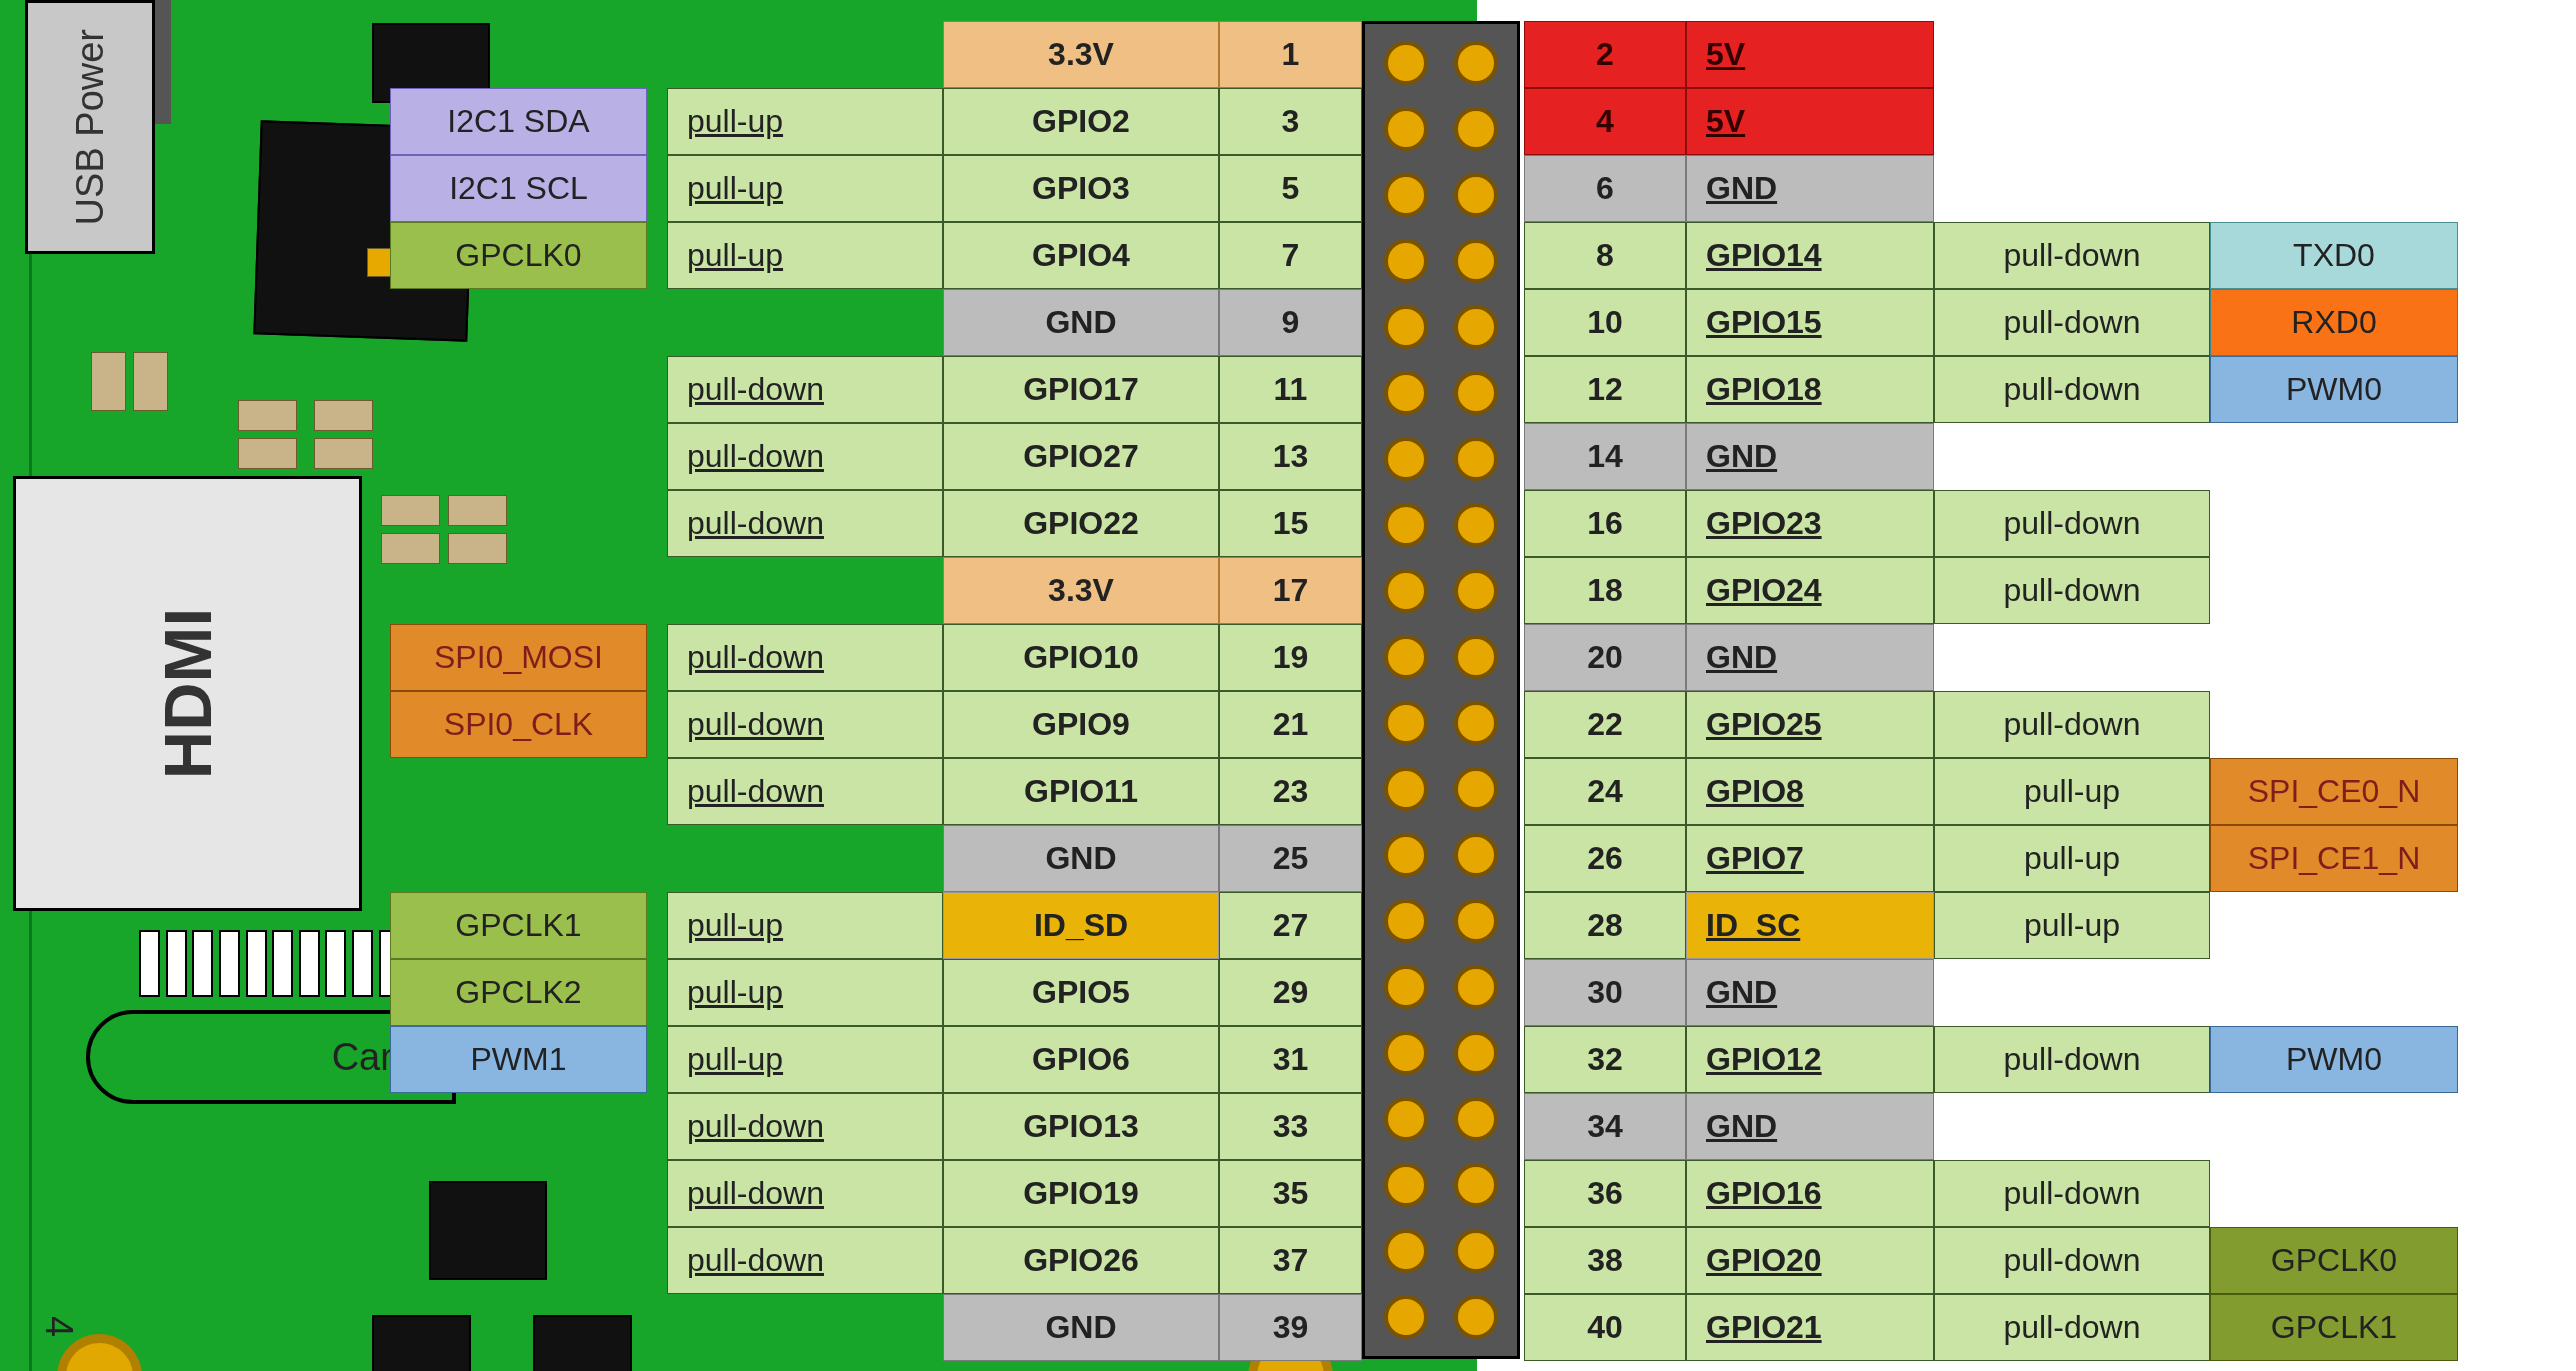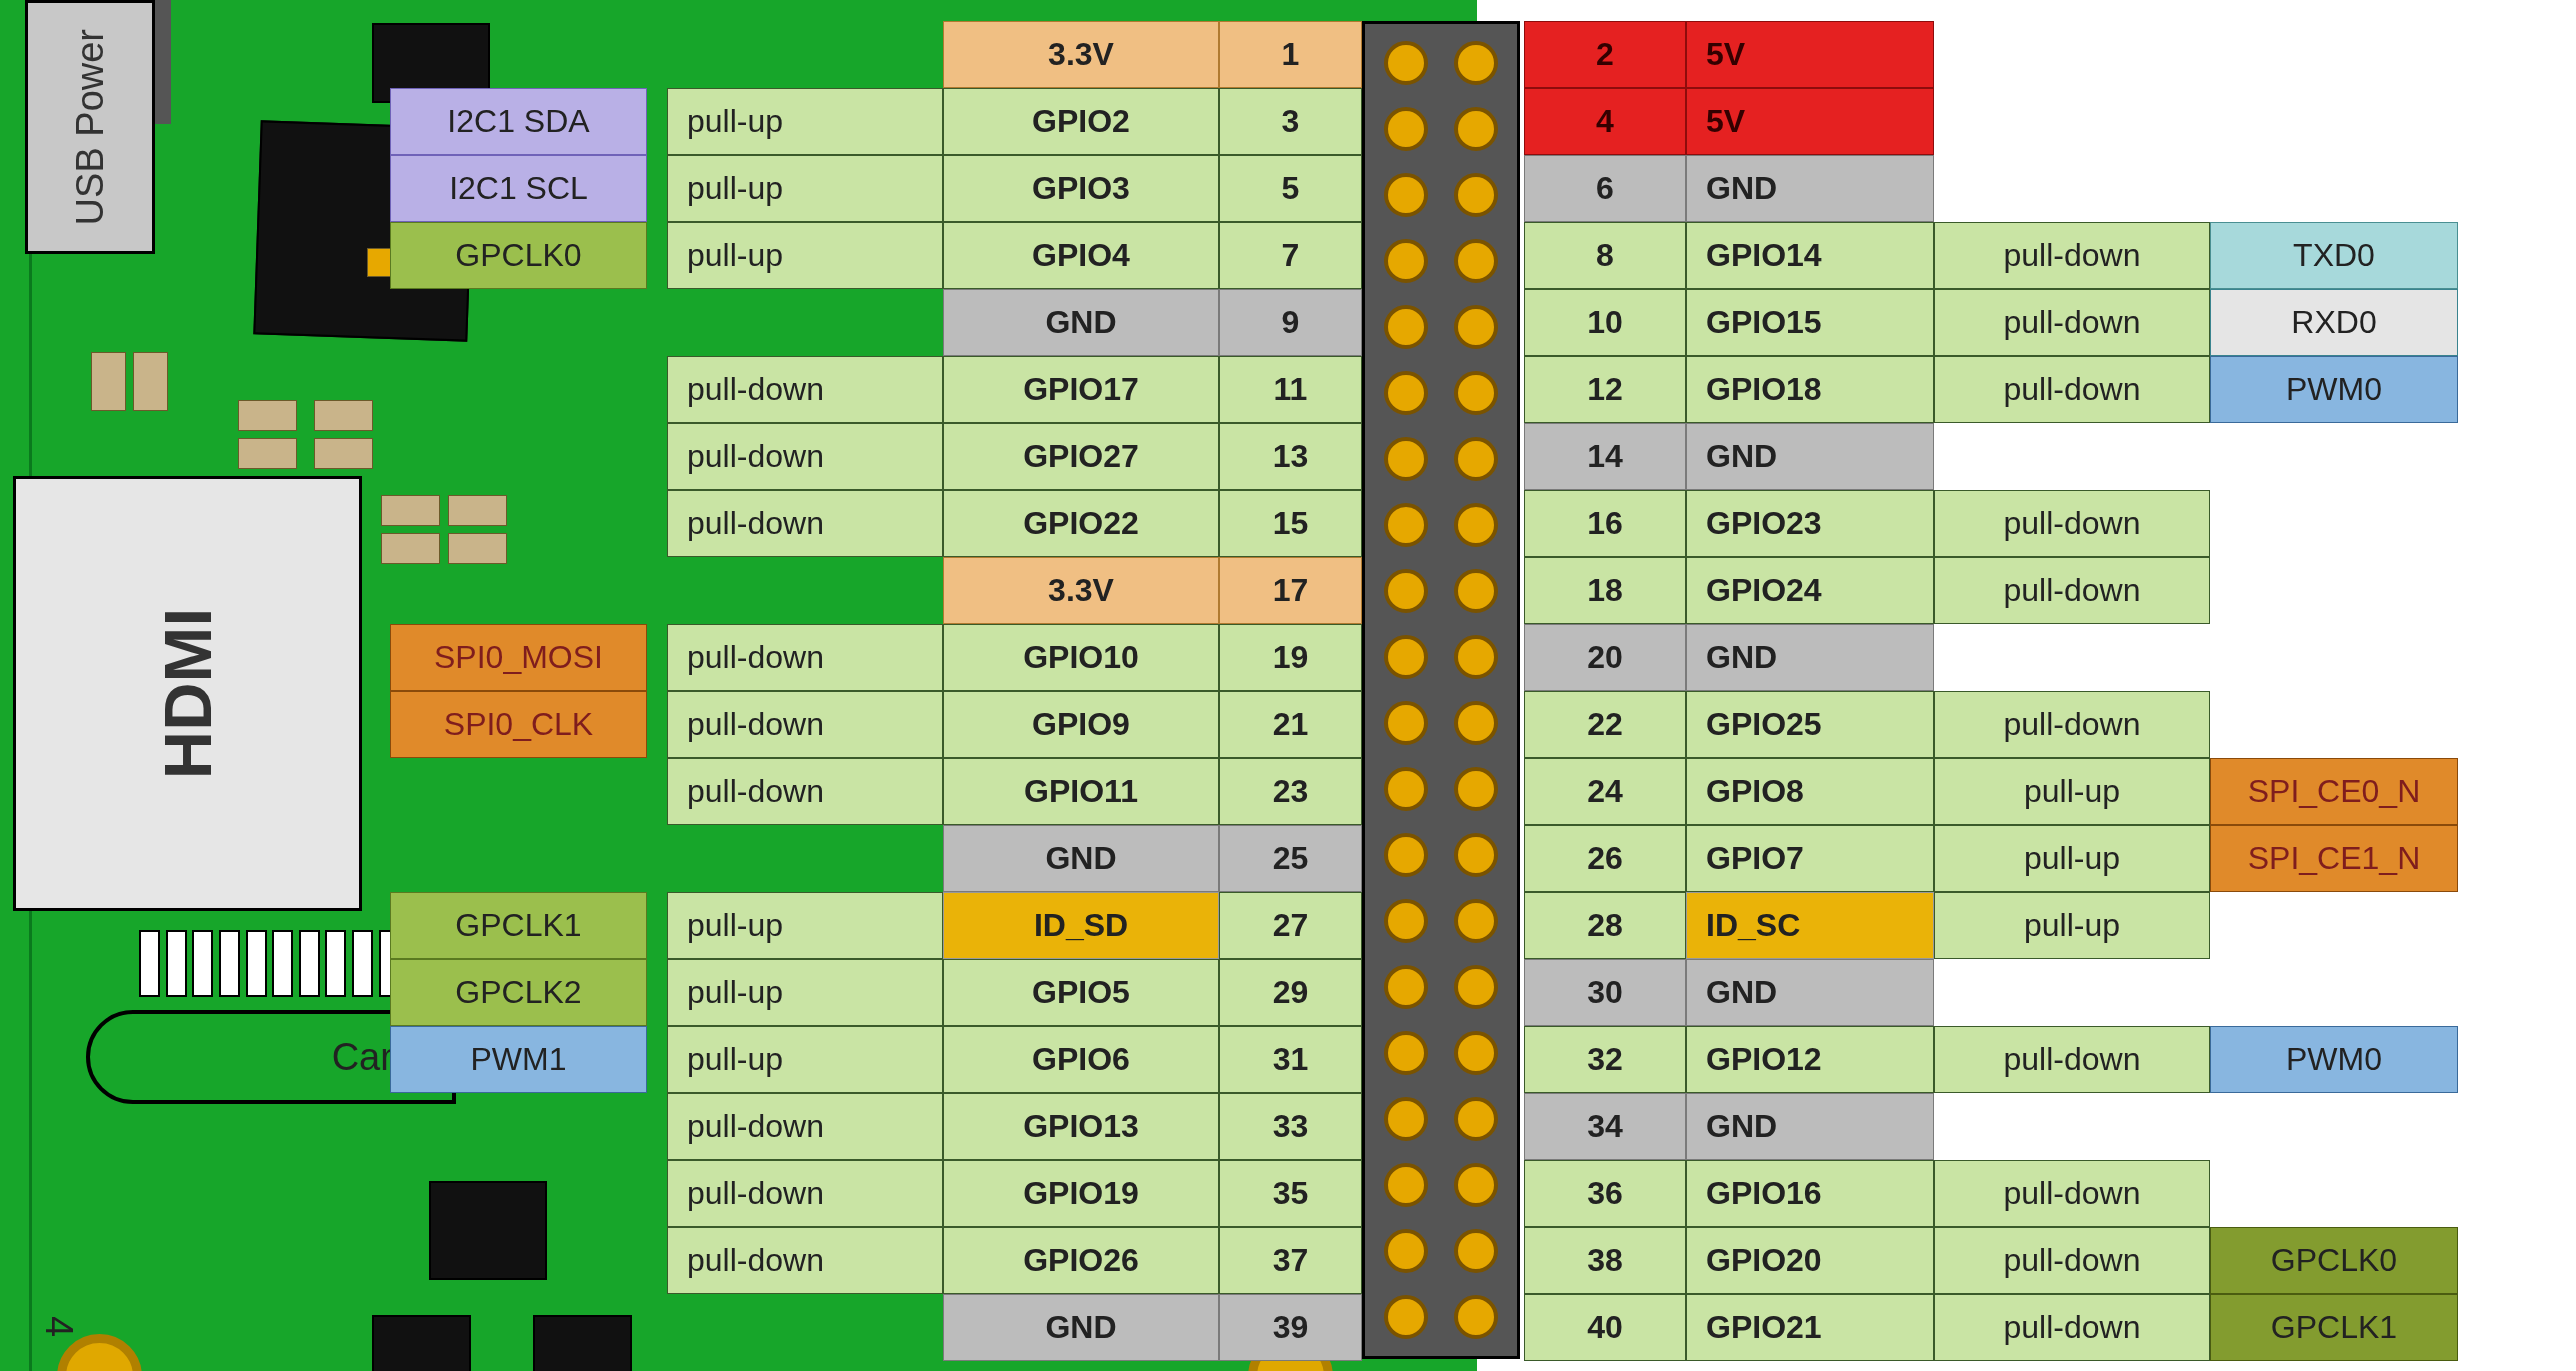"5V" .col .cell.left { text-decoration: none -> underline }
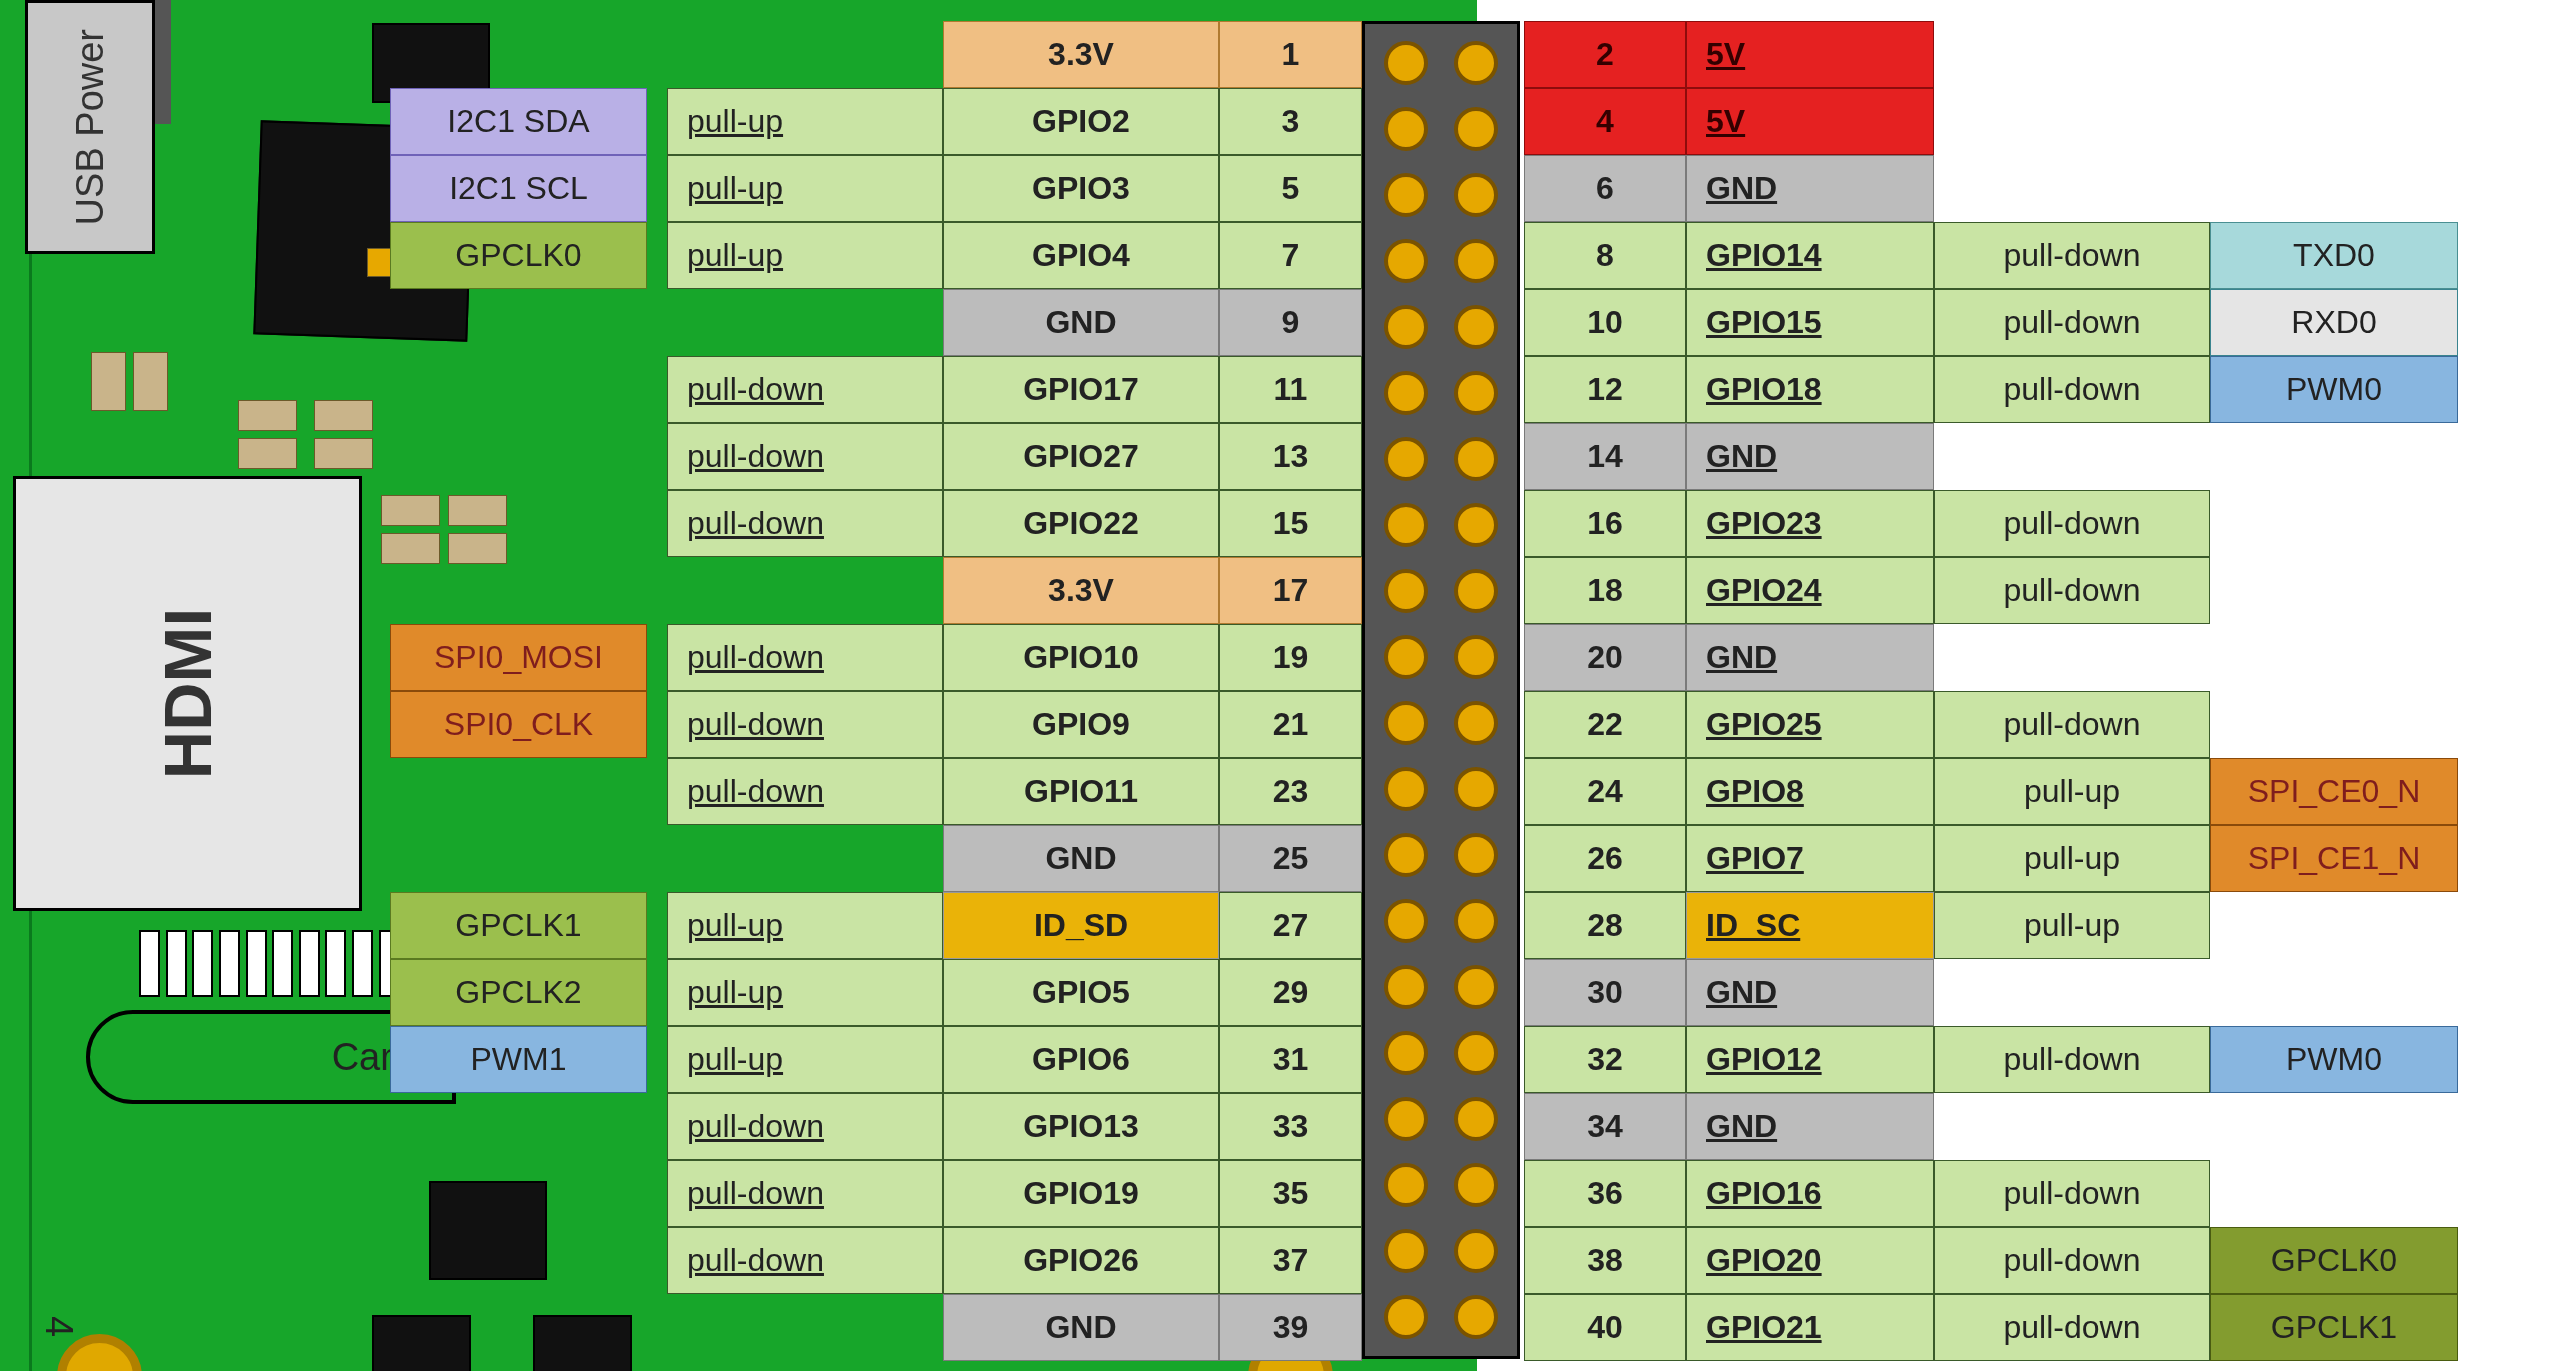"RXD0" .col .cell.uartRx { background: #e5e5e5 -> #f97316 }
